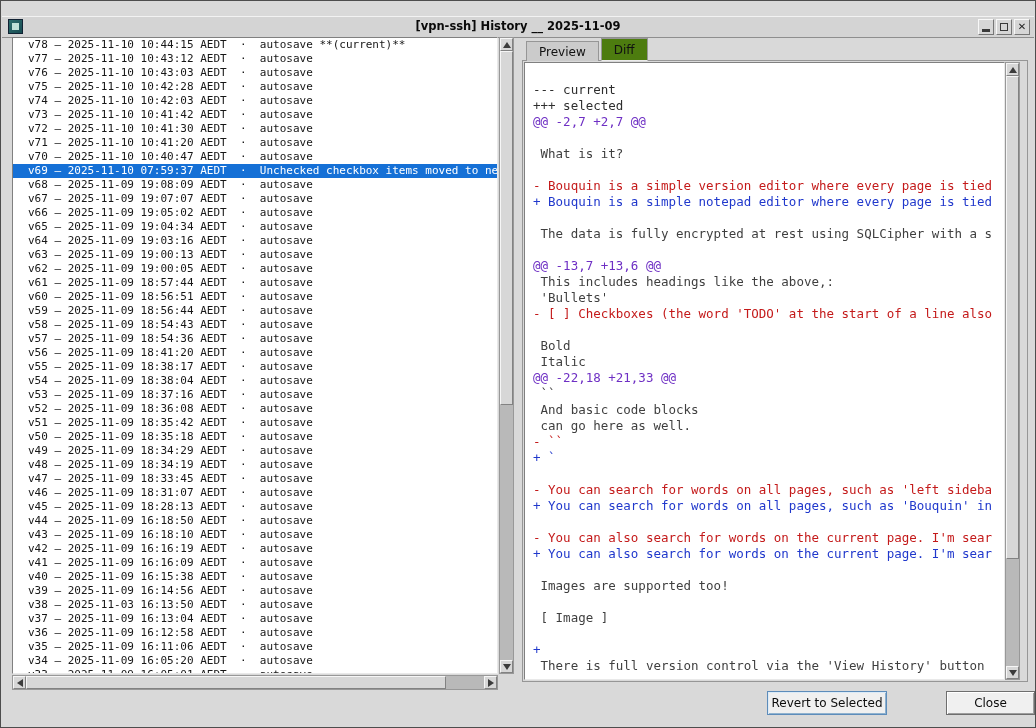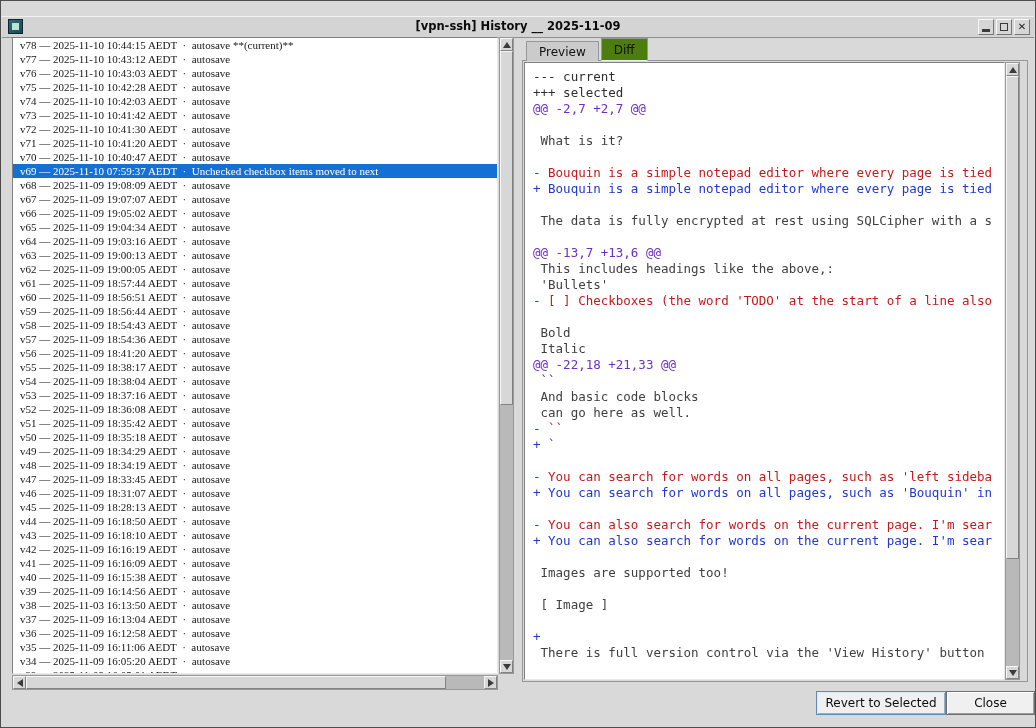"v78 — 2025-11-10 10:44:15 AEDT" .lrow { font-family: Liberation Serif, serif -> none; padding-left: 7px -> 15px }
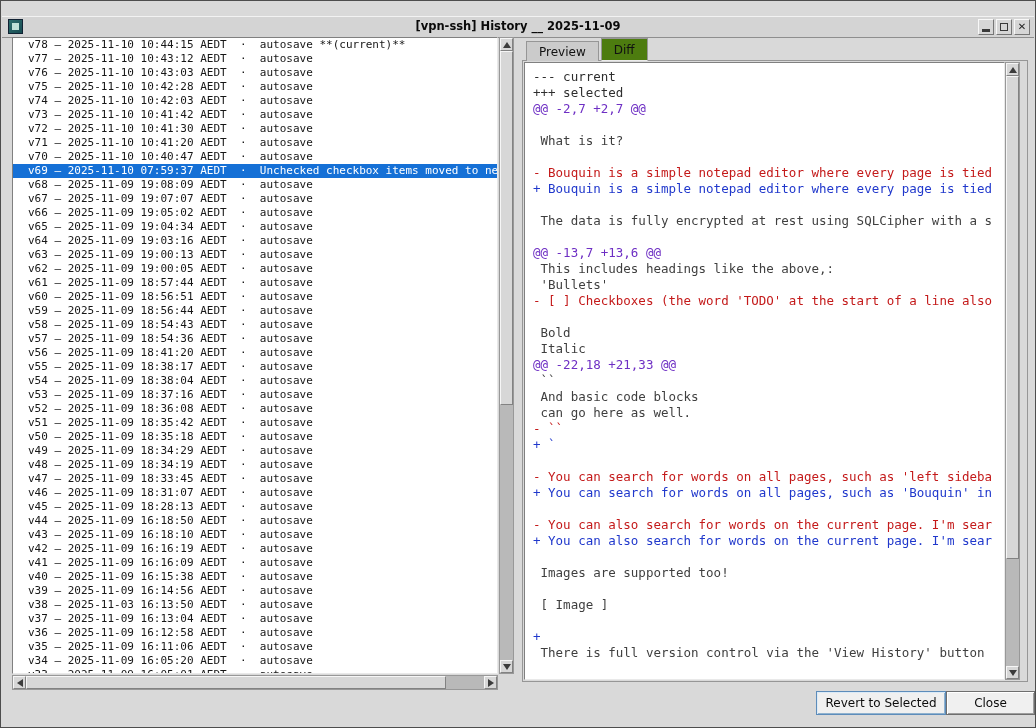"--- current" .diff-area { padding: 6px 0 0 8px -> 19px 0 0 8px }
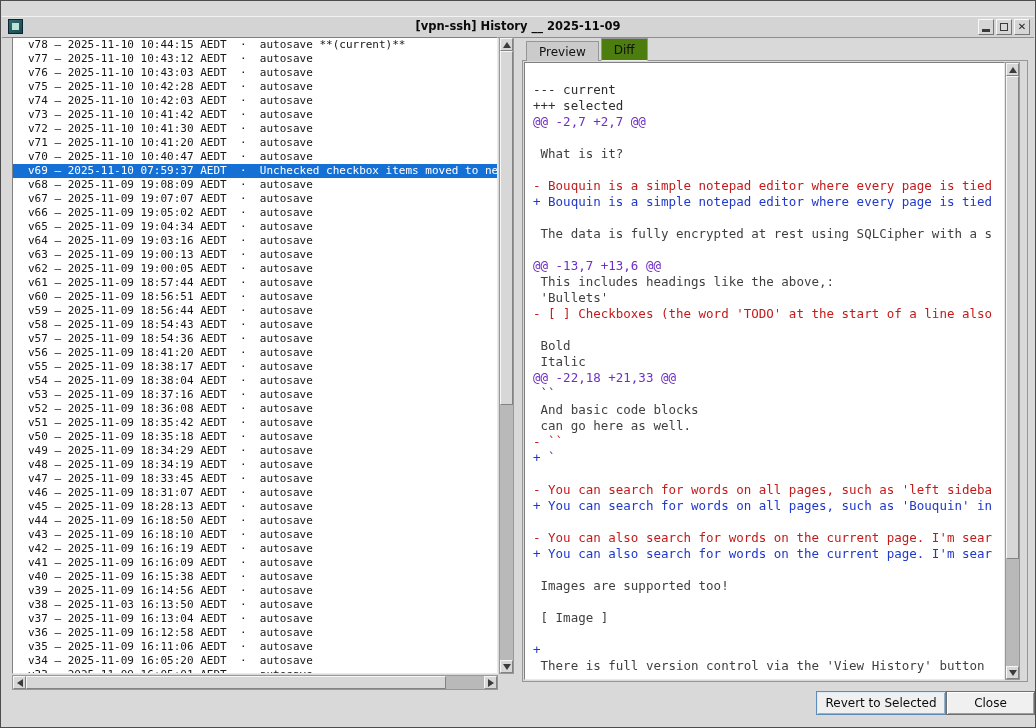"- Bouquin is a simple" div.dline { text: notepad -> version }
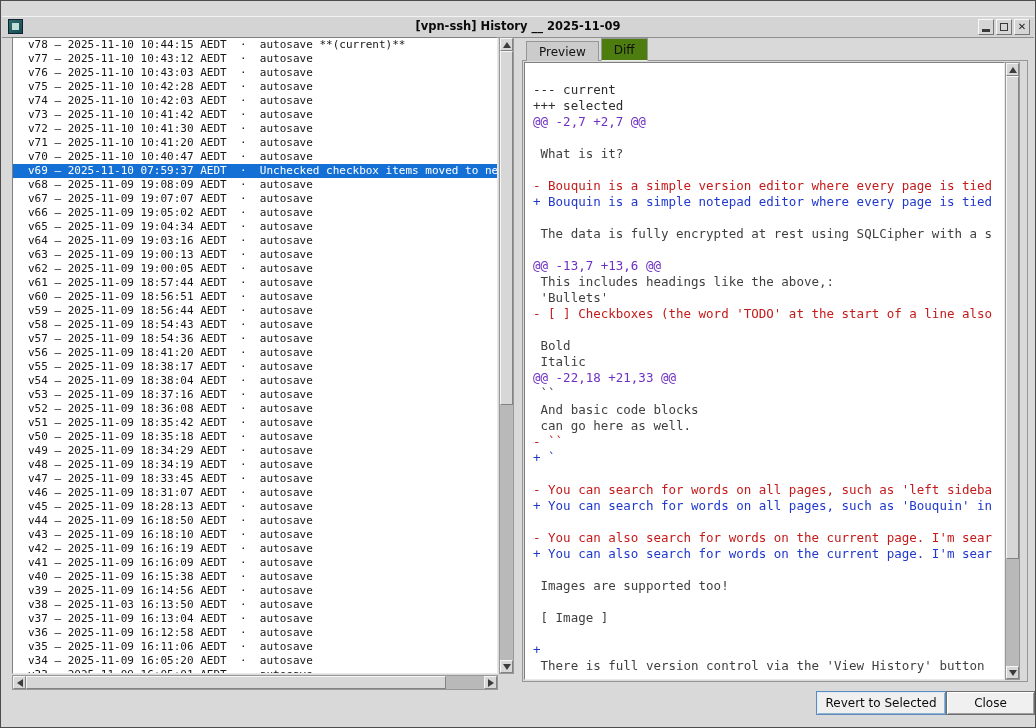"Revert to Selected" .btn-revert { left: 815px -> 766px; width: 130px -> 120px }
